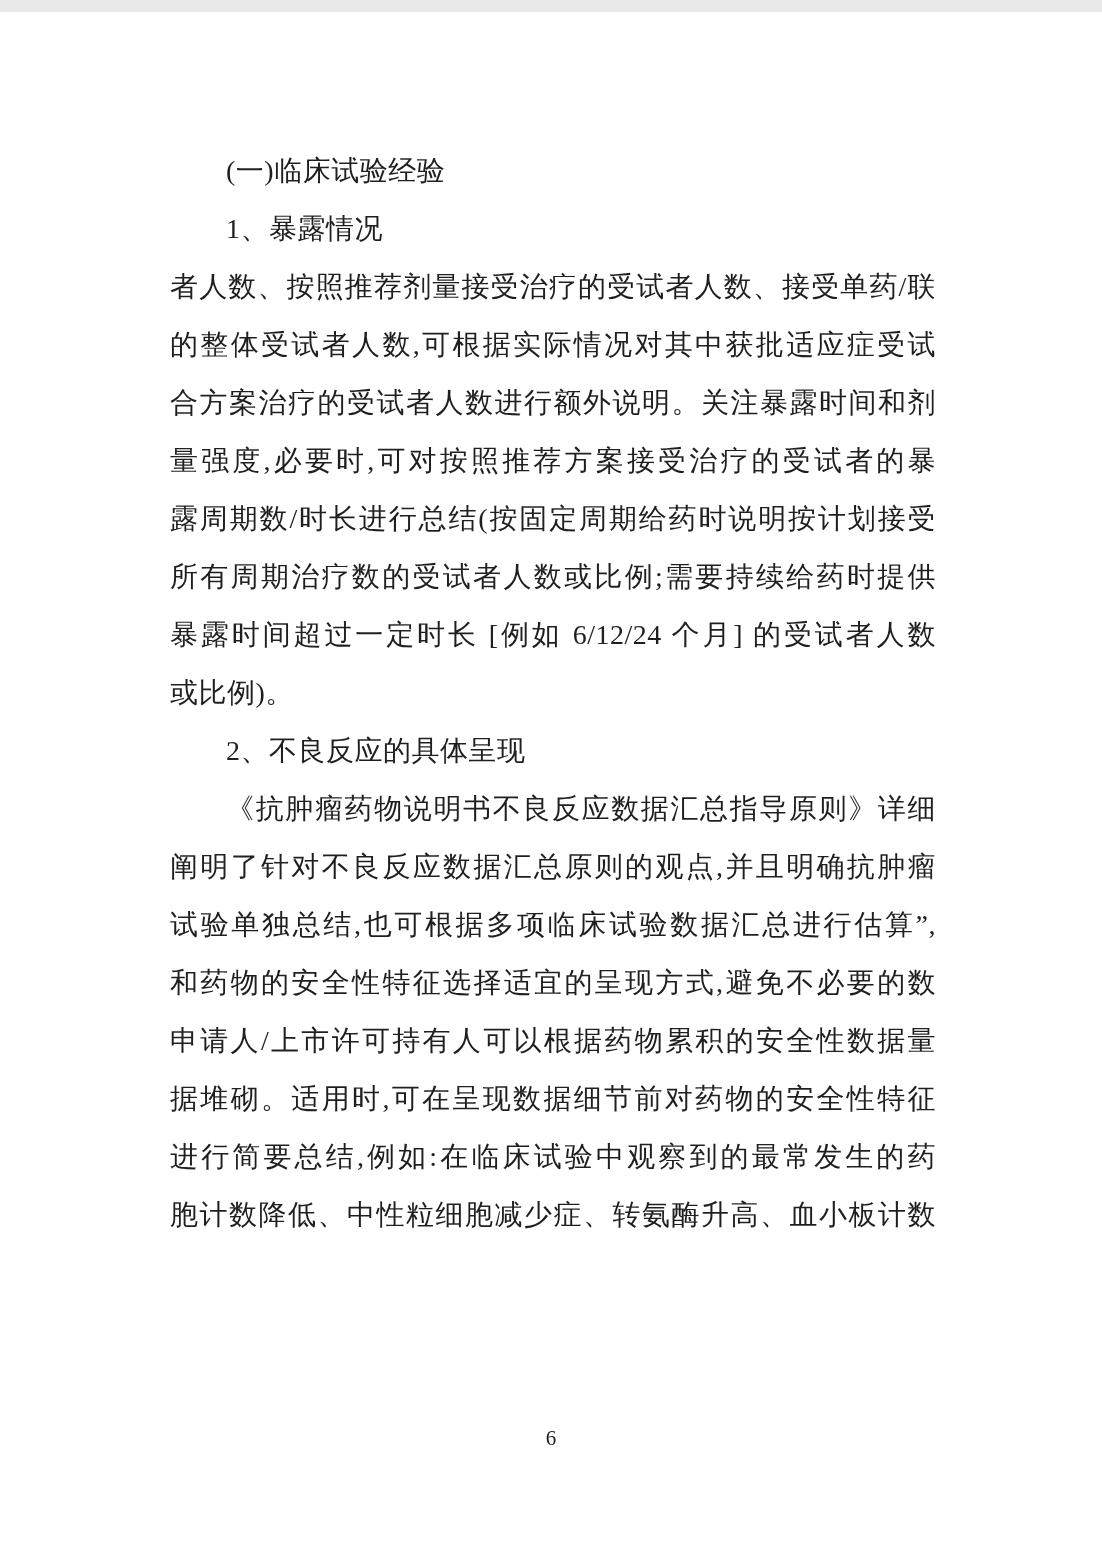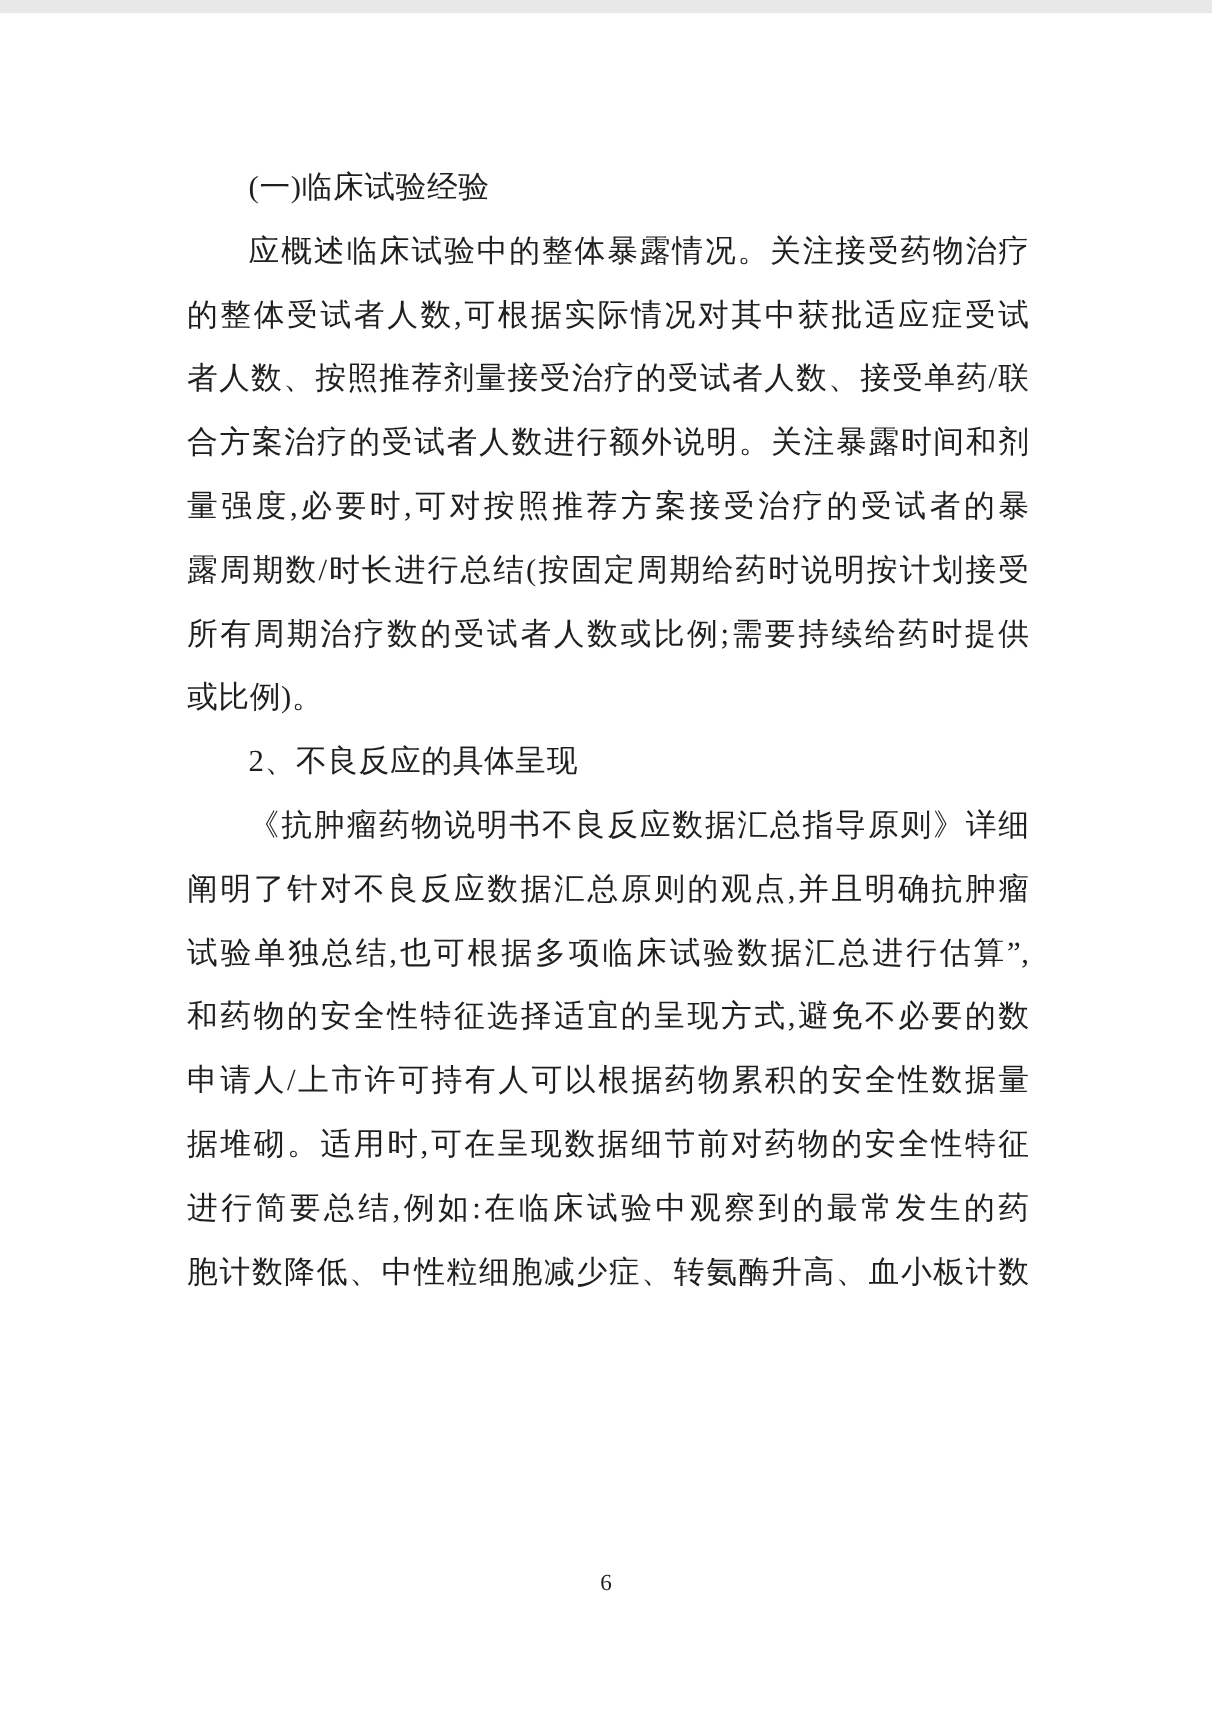"1、暴露情况" div.ln { html: none -> <div>1、暴露情况</div> }
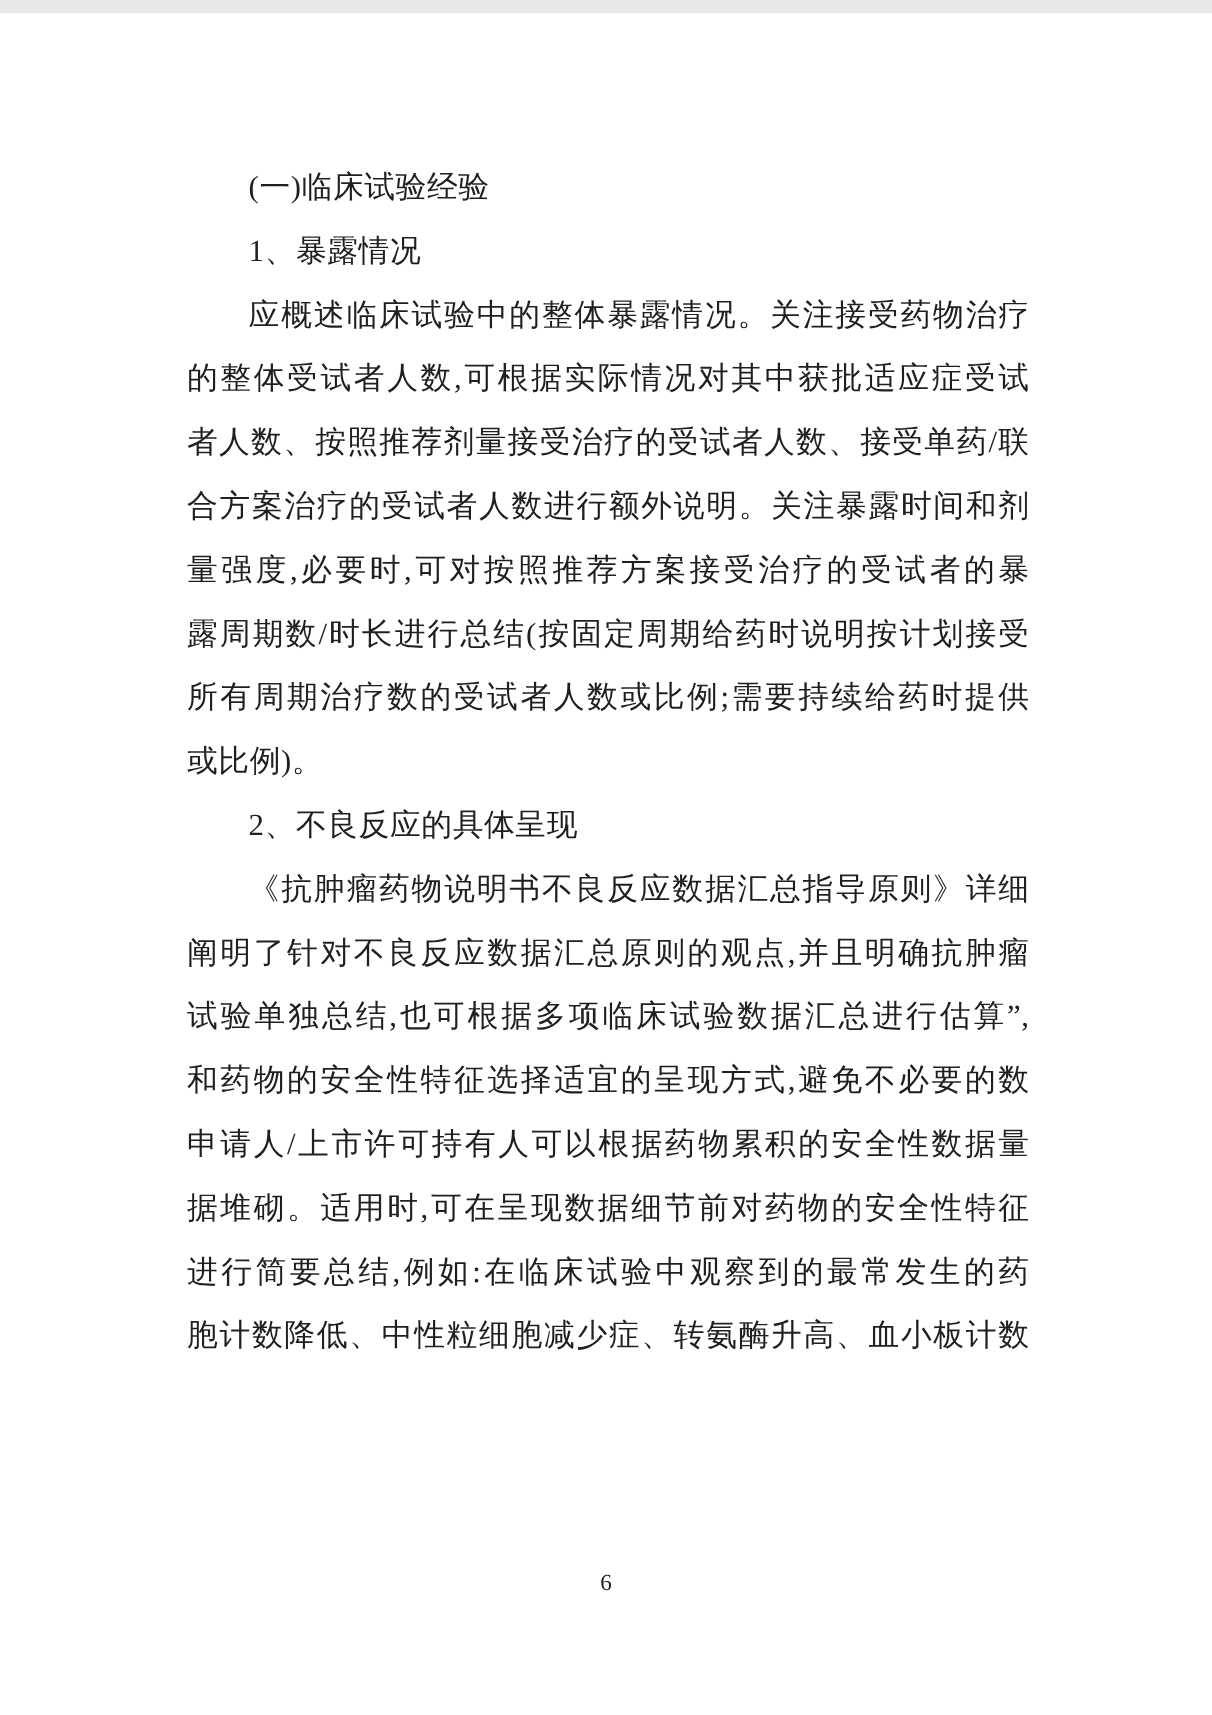"应概述临床试验中的整体暴露情况。关注接受药物治疗" div.ln { html: <div>应概述临床试验中的整体暴露情况。关注接受药物治疗</div> -> none }
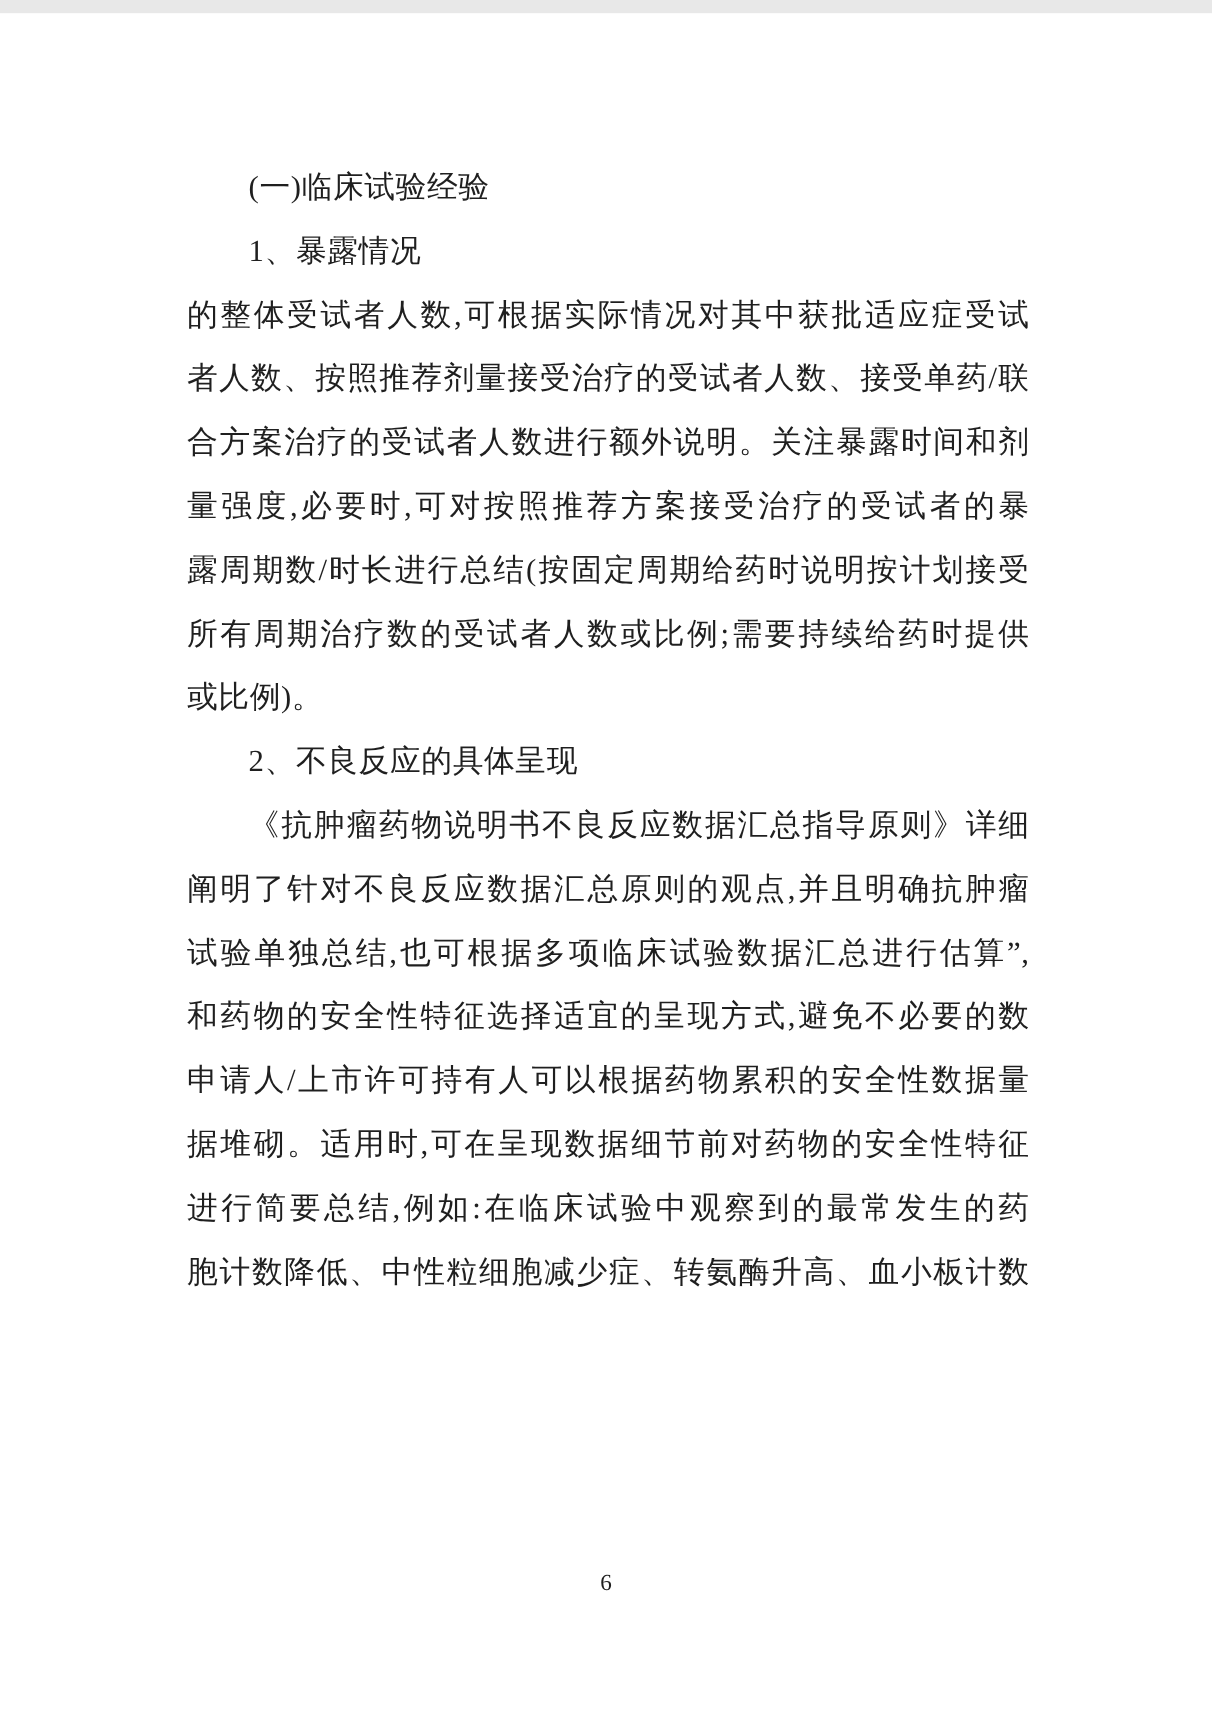"的整体受试者人数,可根据实际情况对其中获批适应症受试" div.ln { order: before "者人数、按照推荐剂量接受治疗的受试者人数、接受单药/联" -> after "者人数、按照推荐剂量接受治疗的受试者人数、接受单药/联" }
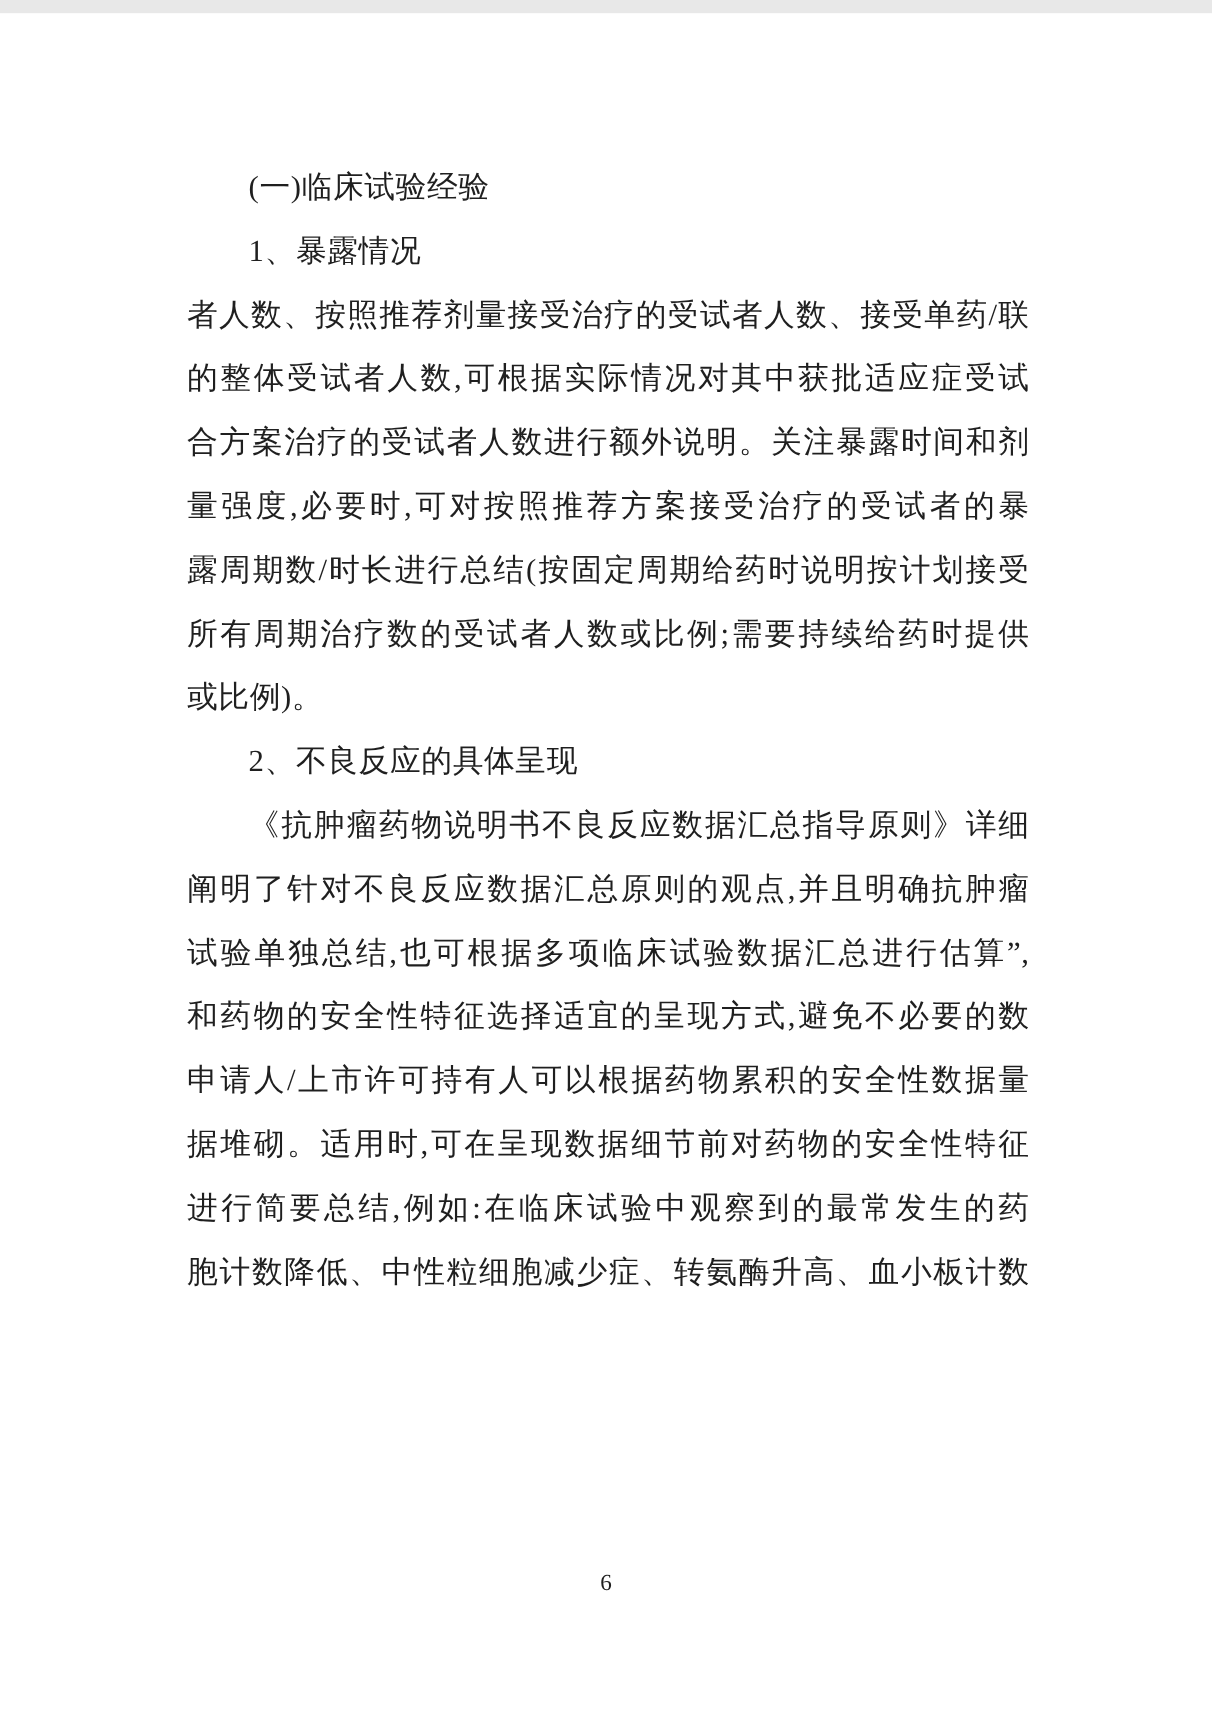"暴露时间超过一定时长 [例如 6/12/24 个月] 的受试者人数" div.ln { html: none -> <div>暴露时间超过一定时长 [例如 6/12/24 个月] 的受试者人数</div> }
